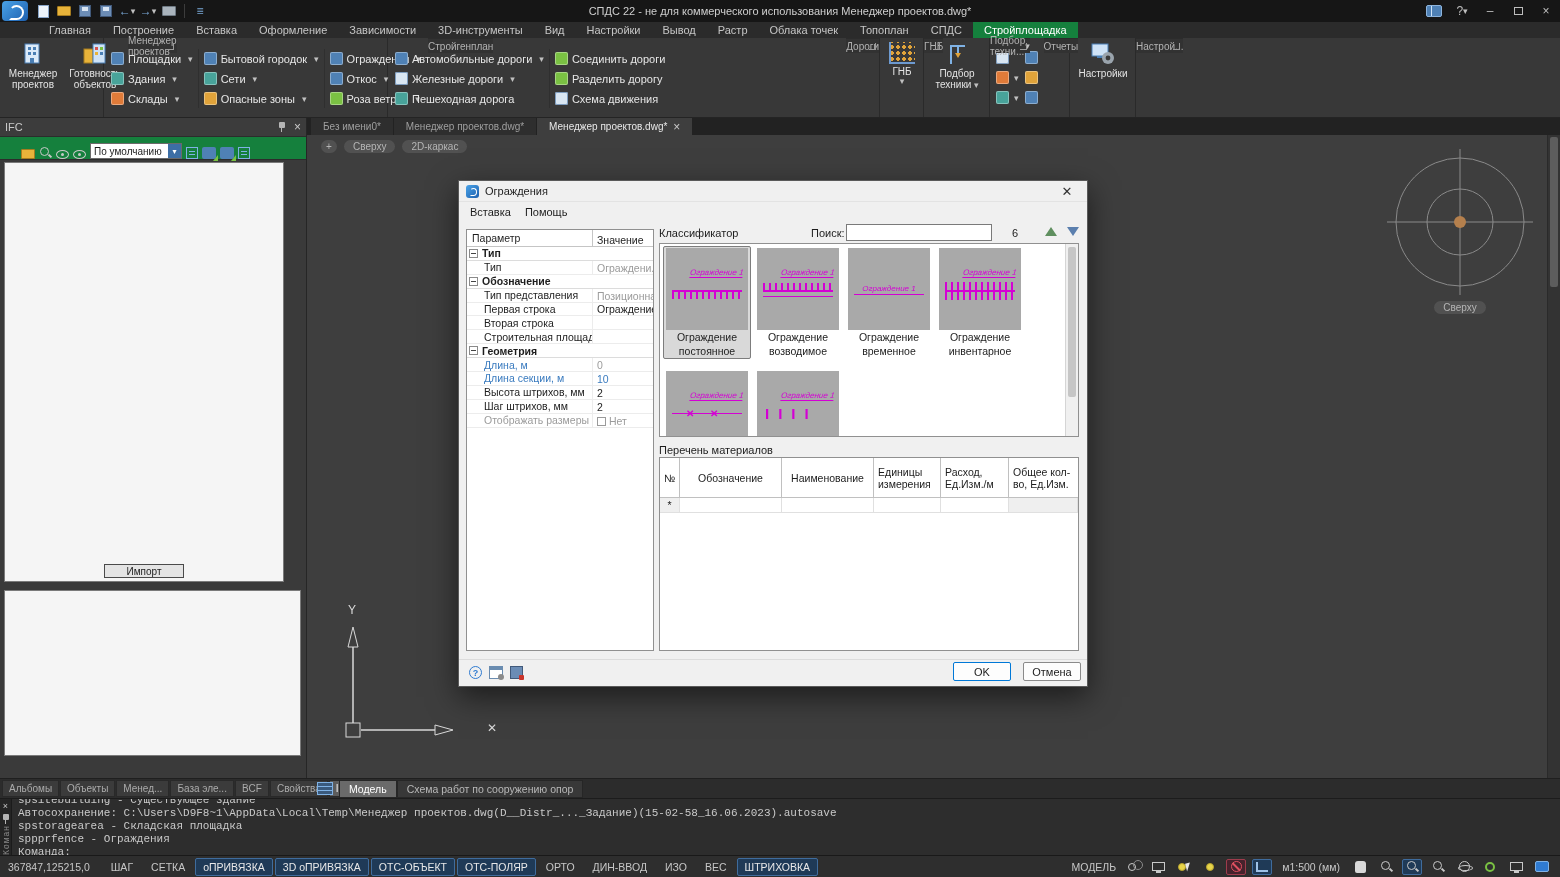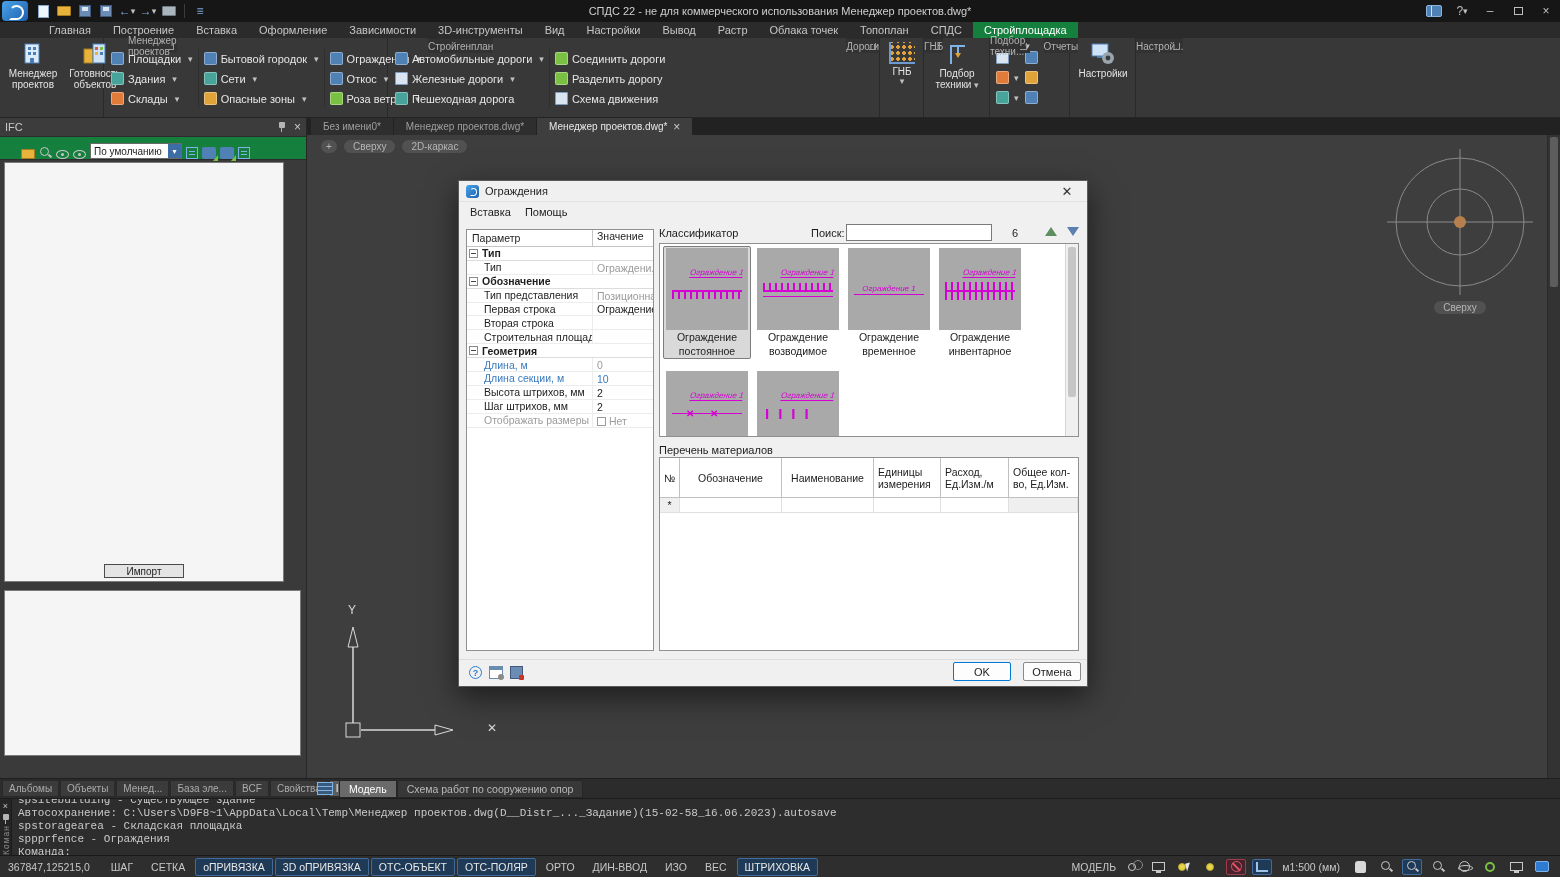"Параметр" .phead { align-items: flex-start -> flex-end }
